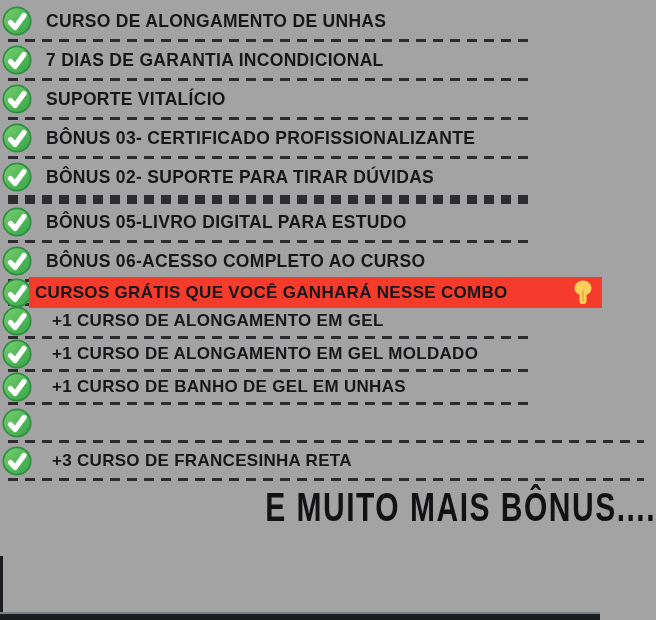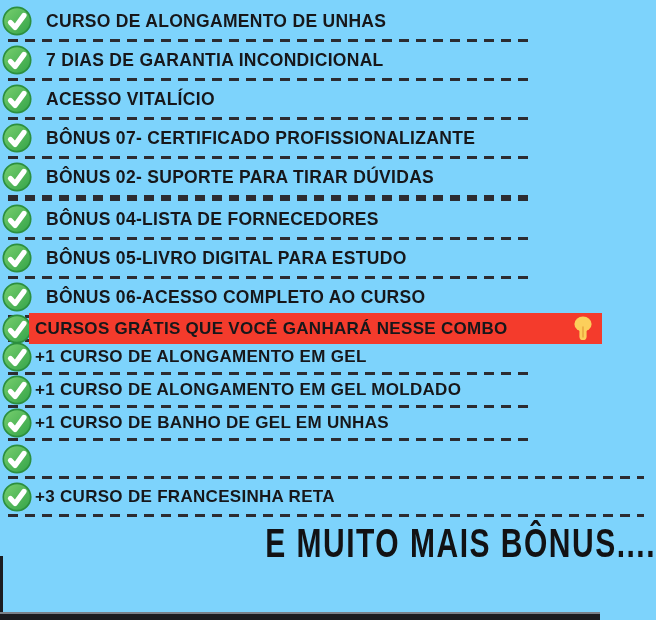"CURSO DE ALONGAMENTO DE UNHAS" .page { background: #7dd3fc -> #a3a3a3 }
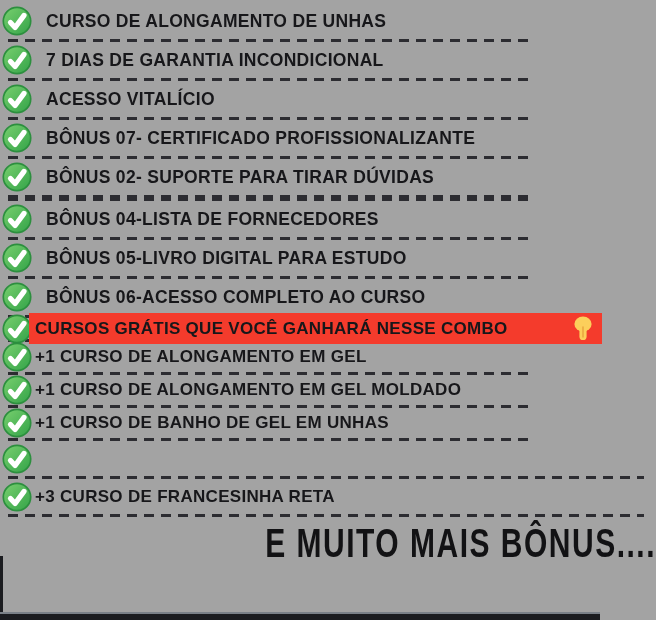"ACESSO VITALÍCIO" span.label { text: ACESSO -> SUPORTE }
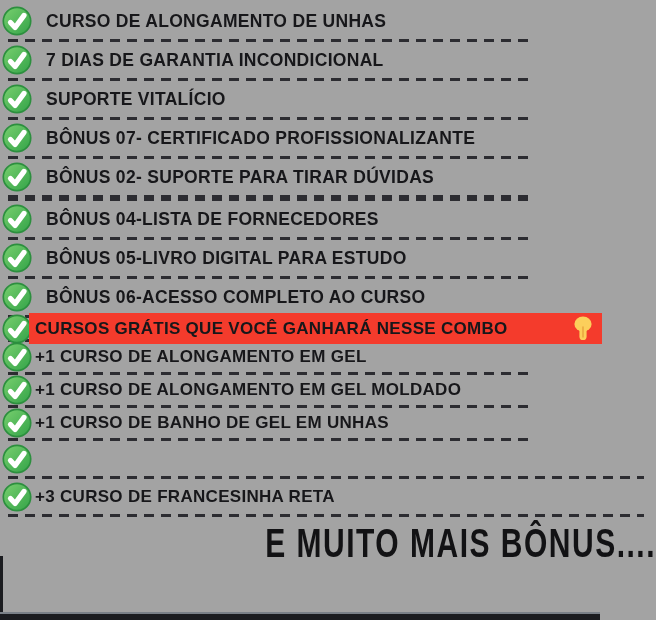"BÔNUS 07- CERTIFICADO PROFISSIONALIZANTE" span.label { text: 07- -> 03- }
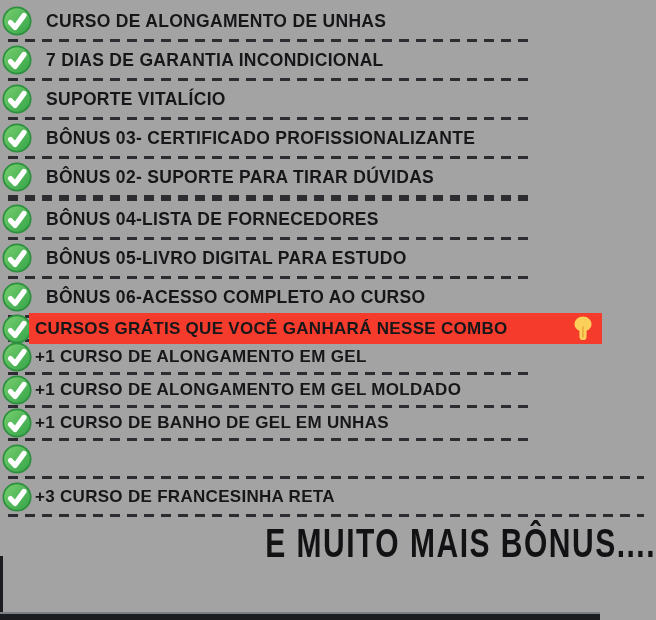"BÔNUS 04-LISTA DE FORNECEDORES" div.item { html: <div> <svg> <circle></circle> <path></path> </svg> <span>BÔNUS 04-LISTA DE FORNECEDORES</span> </div> -> none }
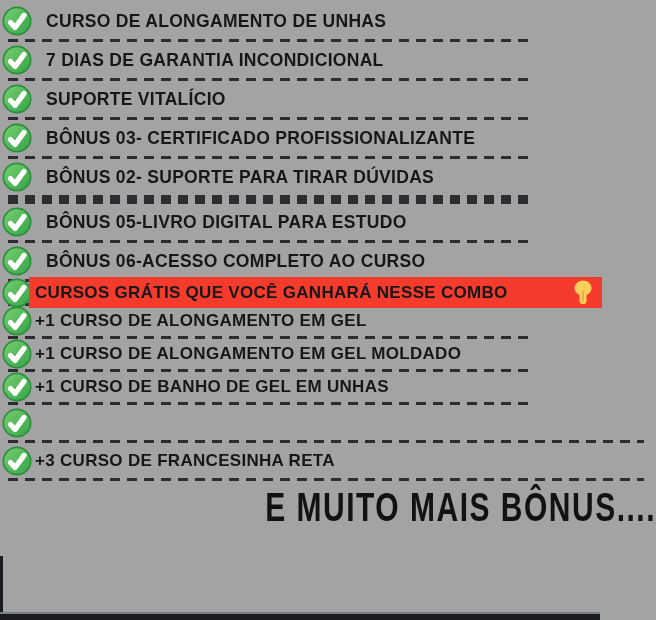"+1 CURSO DE ALONGAMENTO EM" .s2 .label, .s3 .label { margin-left: 3px -> 20px }
